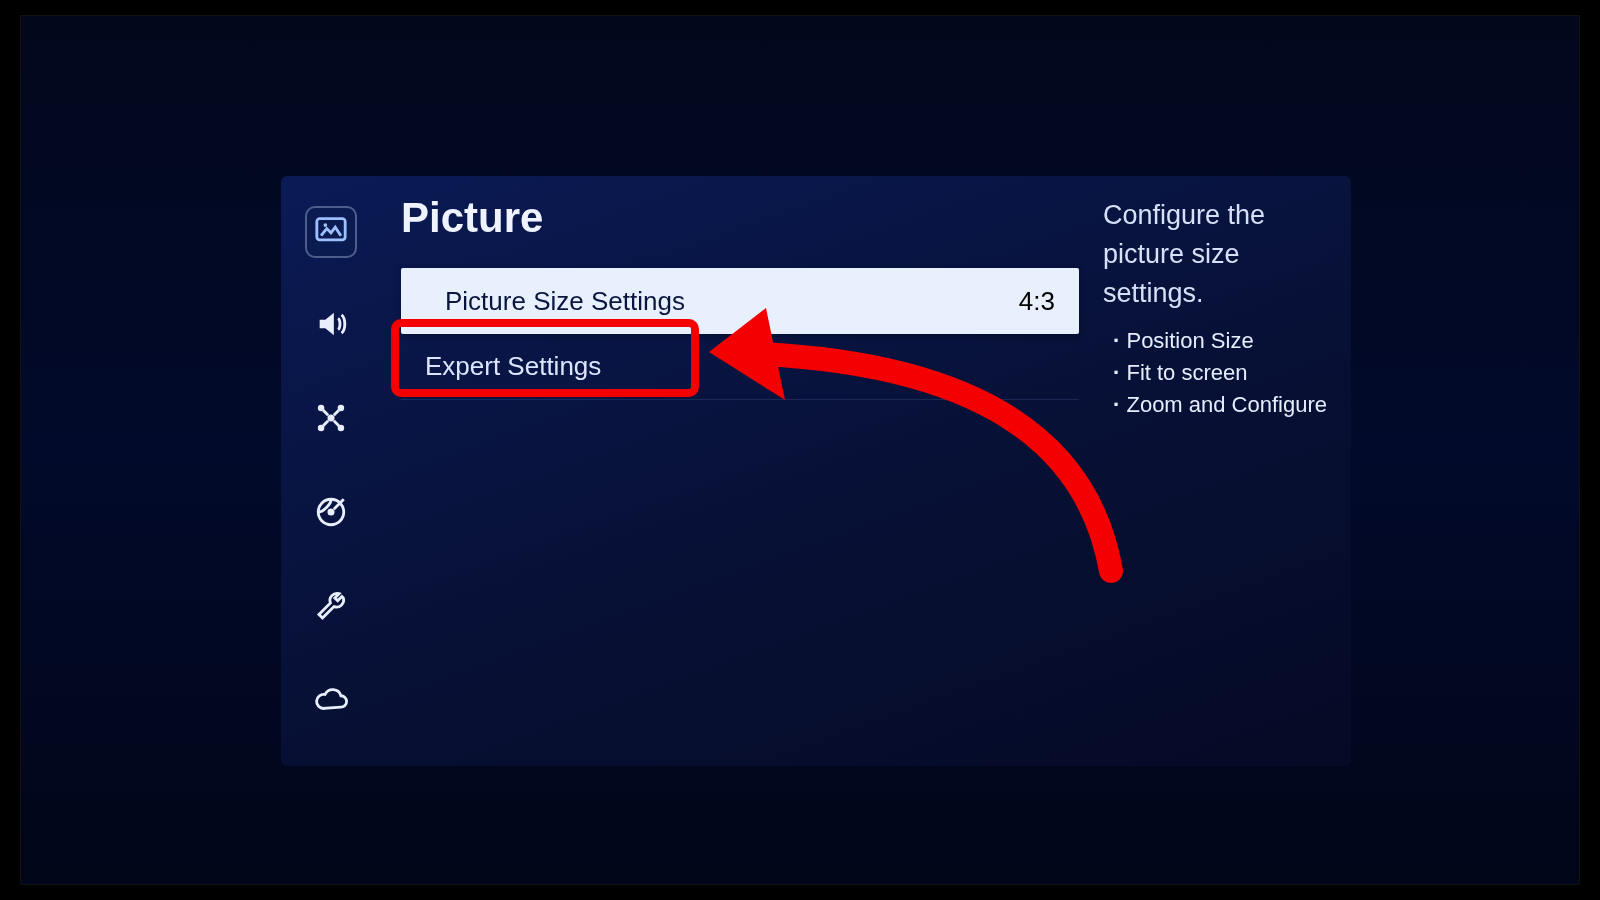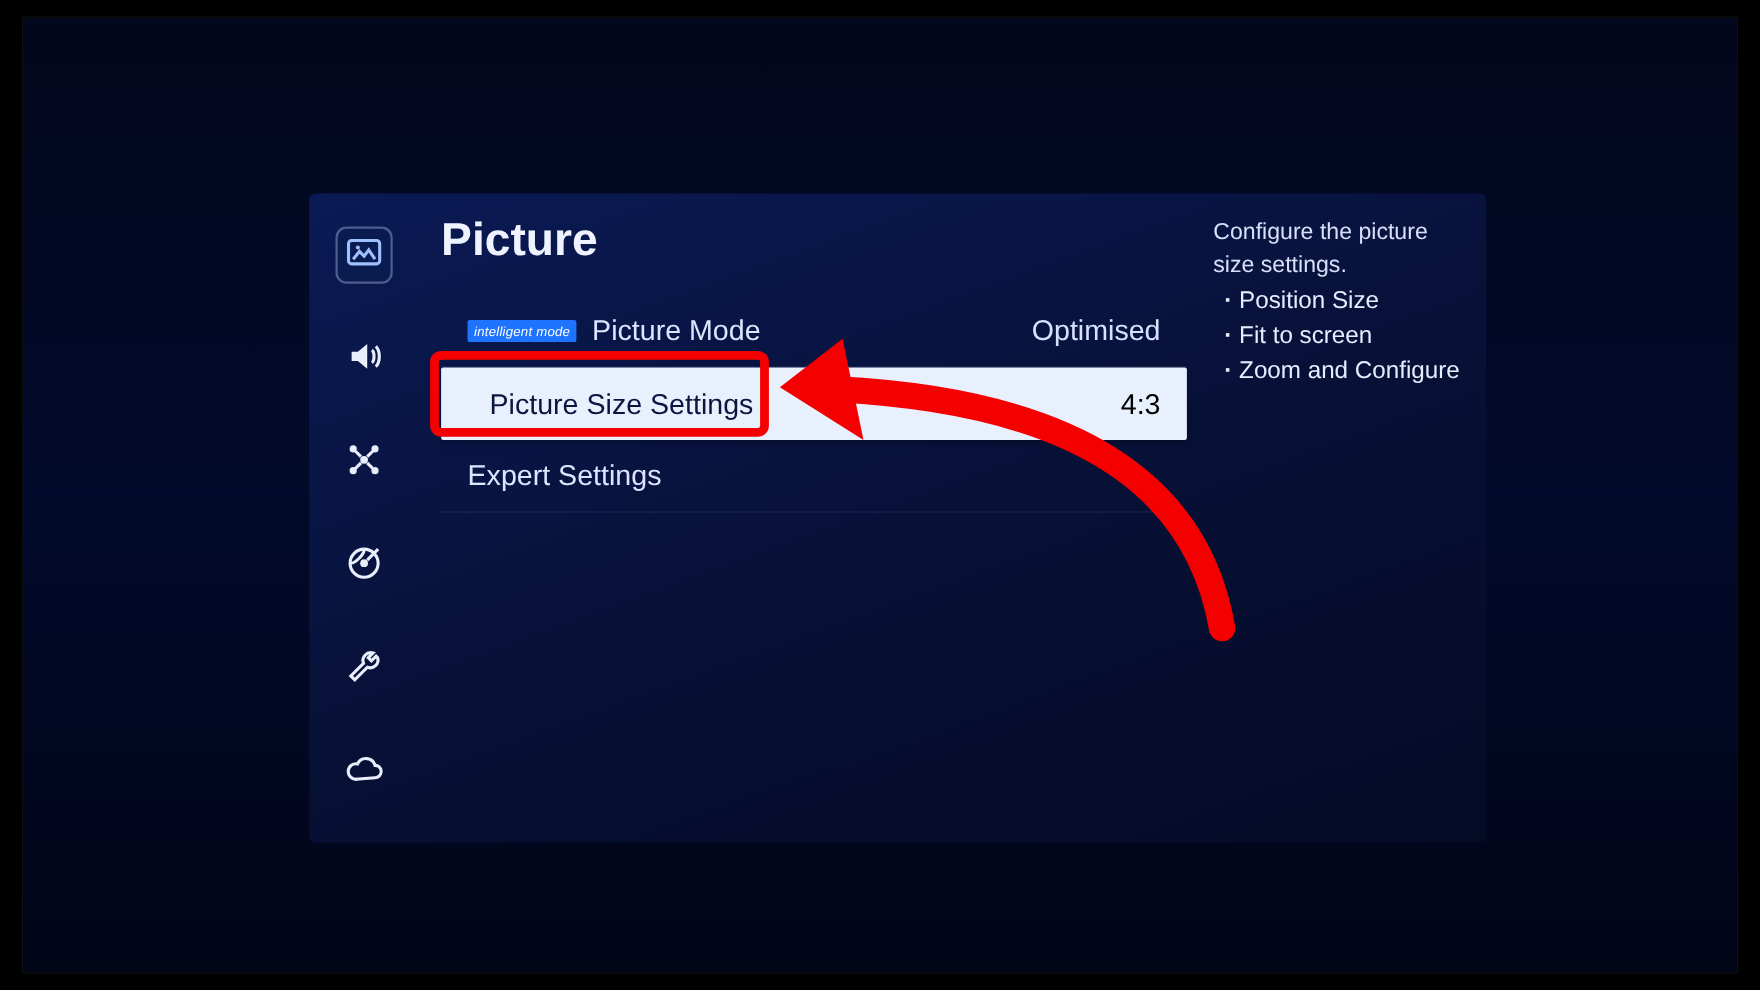"Configure the picture size settings." .help-desc { font-size: 21px -> 27px; margin-bottom: 0 -> 12px }
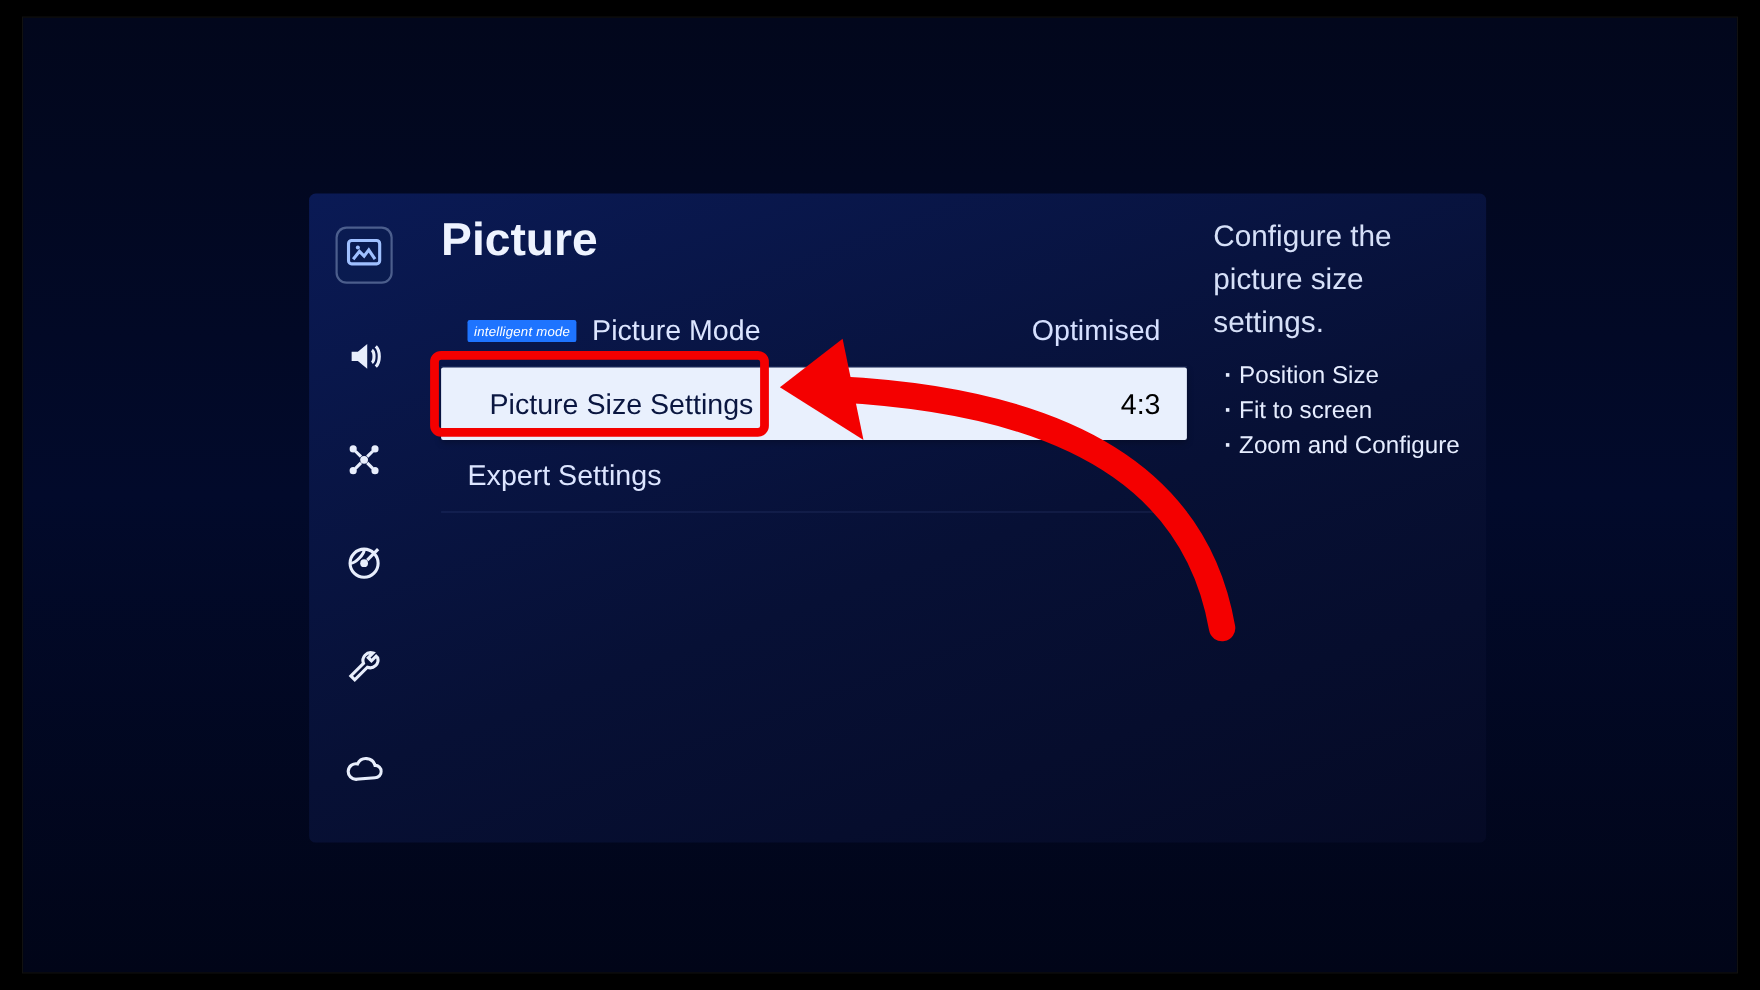"intelligent mode" div.row { html: <div> <div> <span>intelligent mode</span> <span>Picture Mode</span> </div> <span>Optimised</span> </div> -> none }
